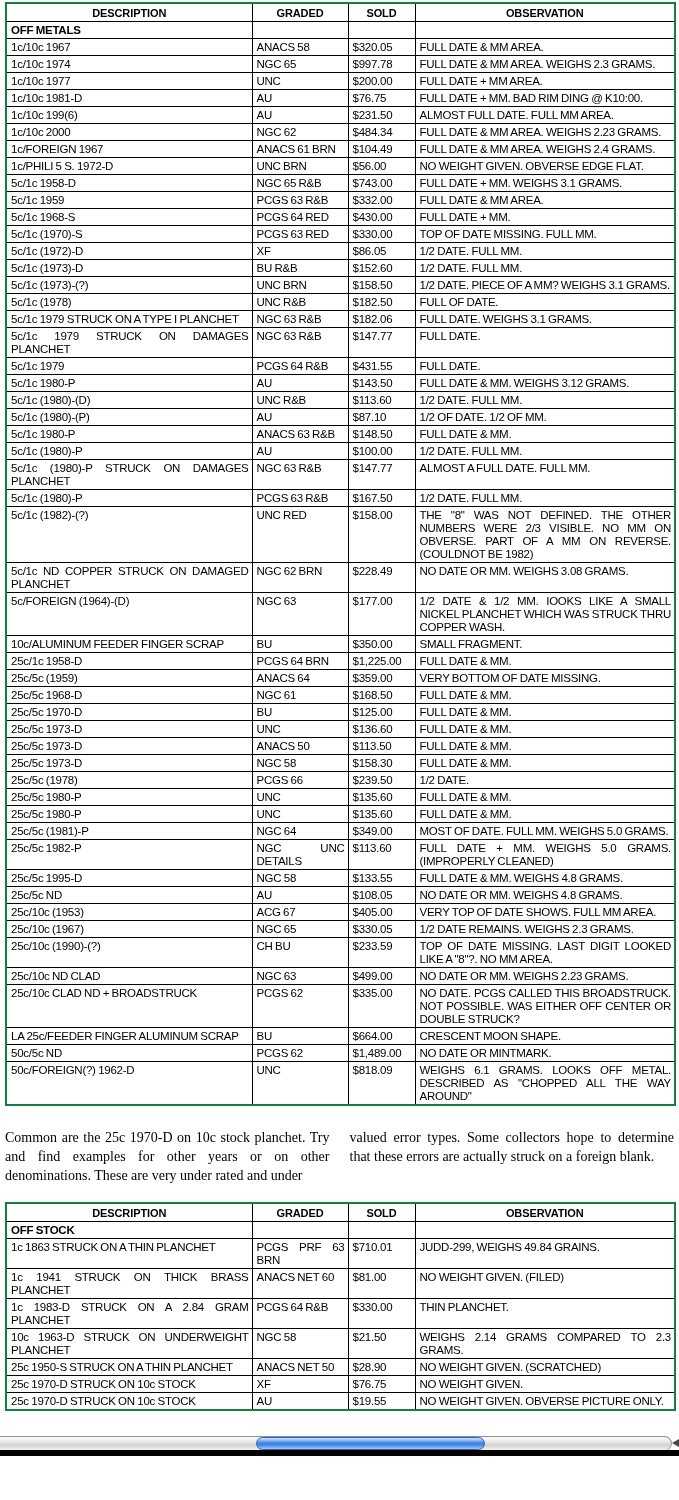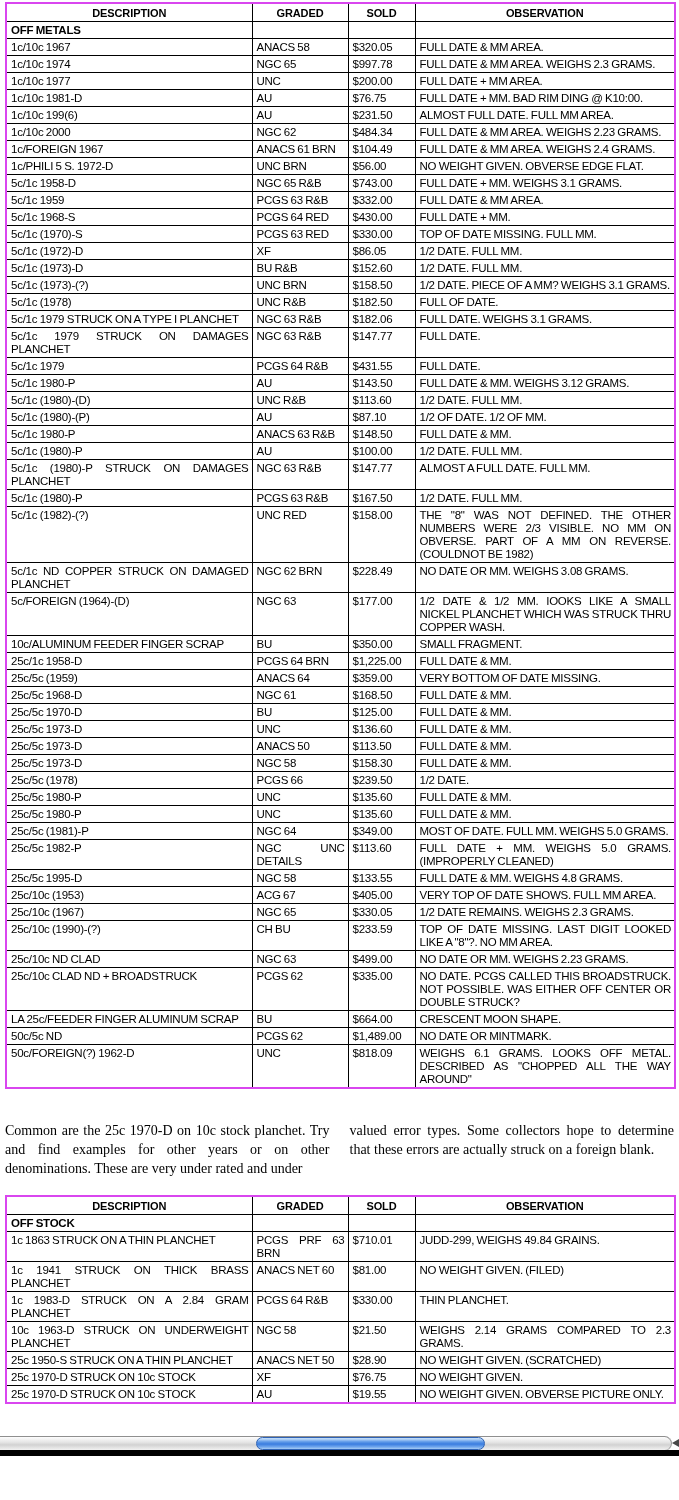"DESCRIPTION" table.coin-table { border: 2px solid #d946ef -> 2px solid #15803d }
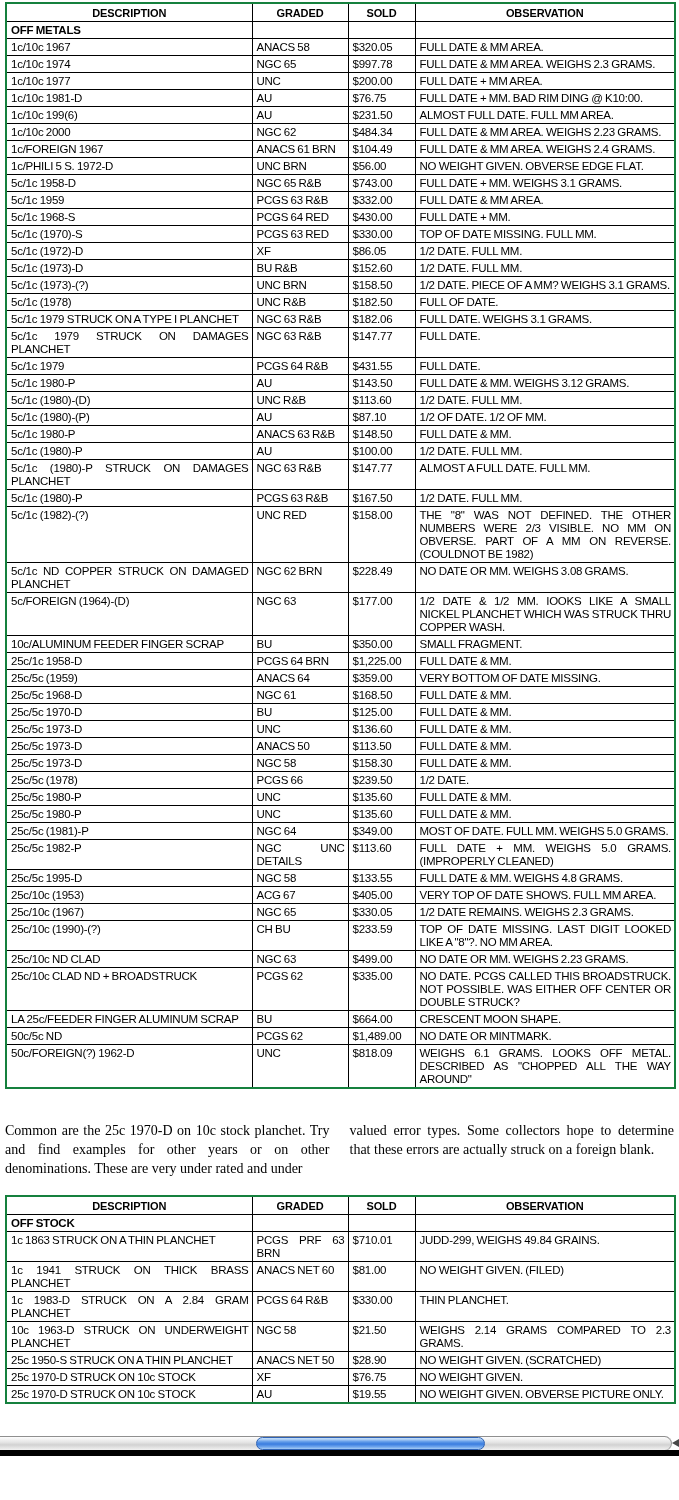"25c/5c ND" tr { html: none -> <tr> <td>25c/5c ND</td> <td>AU</td> <td>$108.05</td> <td>NO DATE OR MM. WEIGHS 4.8 GRAMS.</td> </tr> }
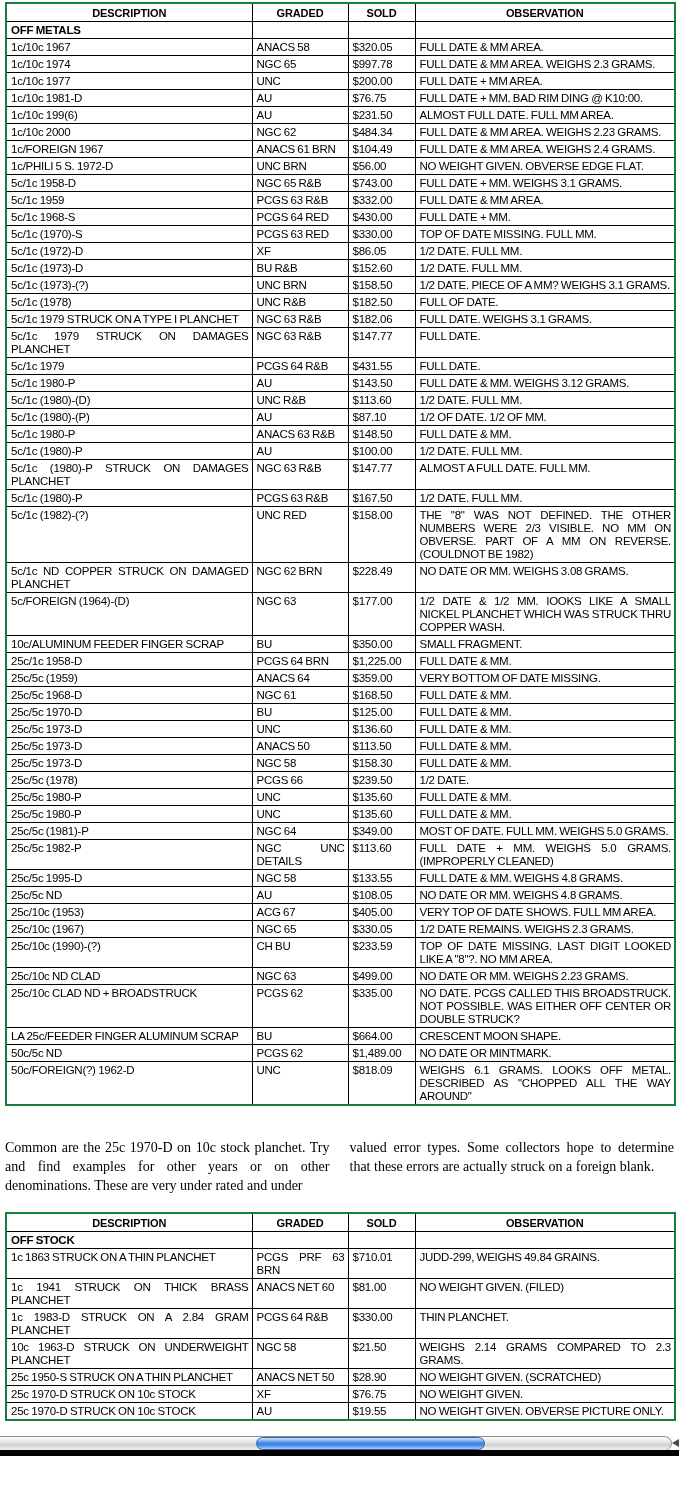"Common are the 25c 1970-D" .paragraph { margin-top: 32px -> 22px }
